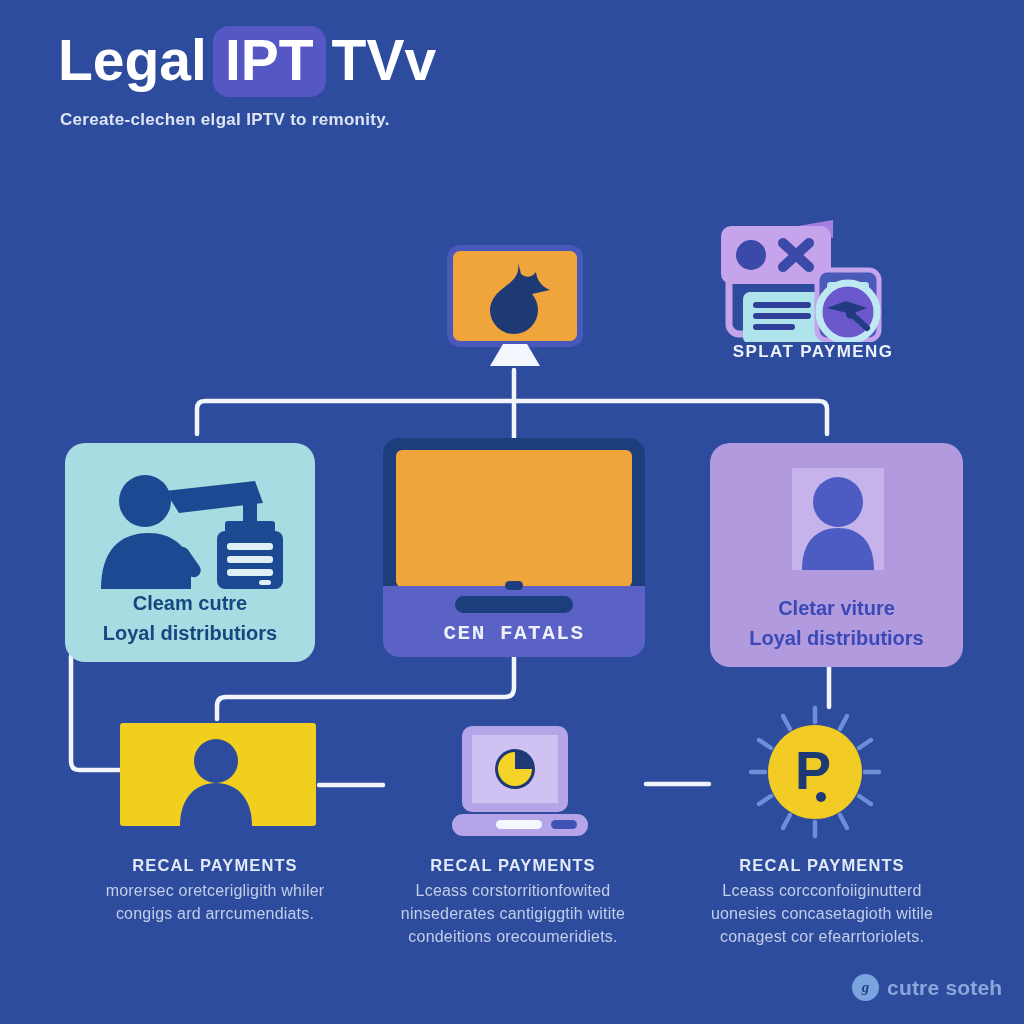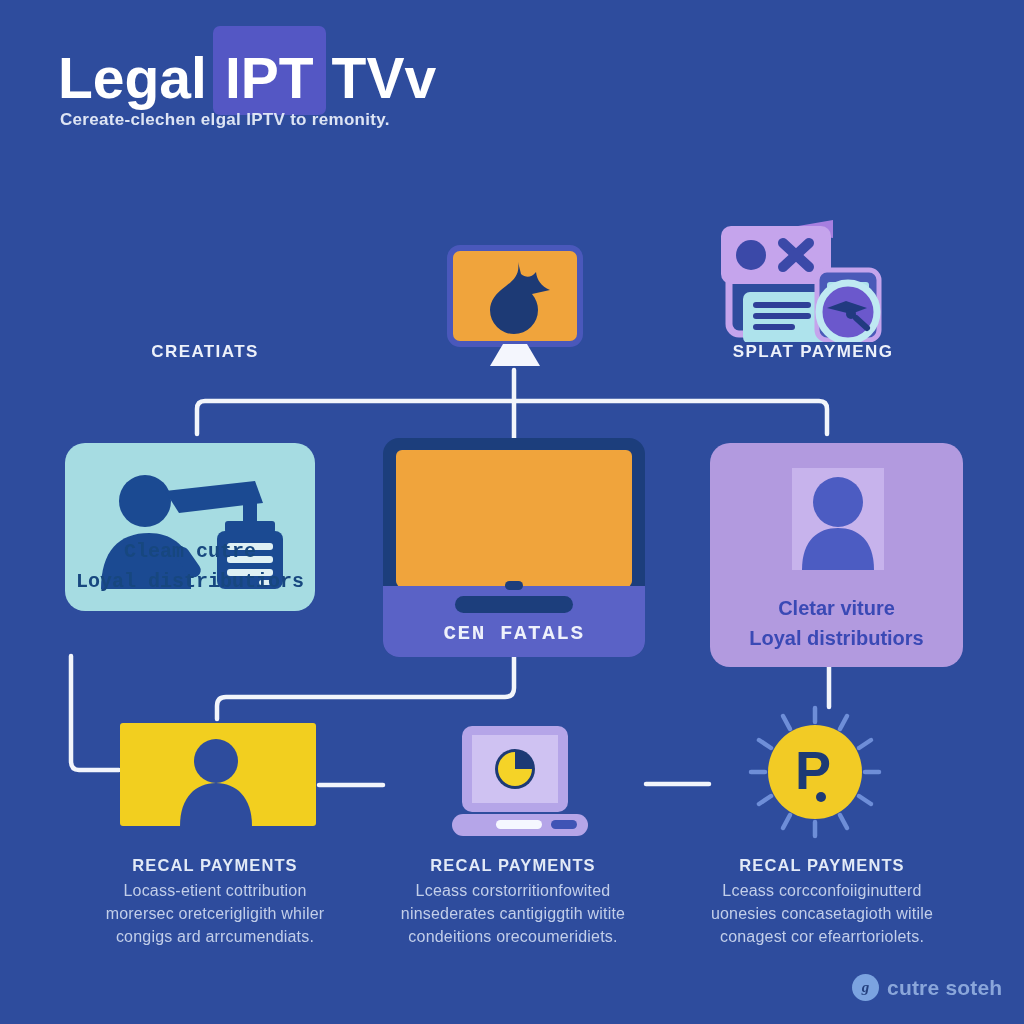"IPT" .title .hl { border-radius: 7px -> 16px; padding: 19px 12px 4px 12px -> 1px 12px 4px 12px }
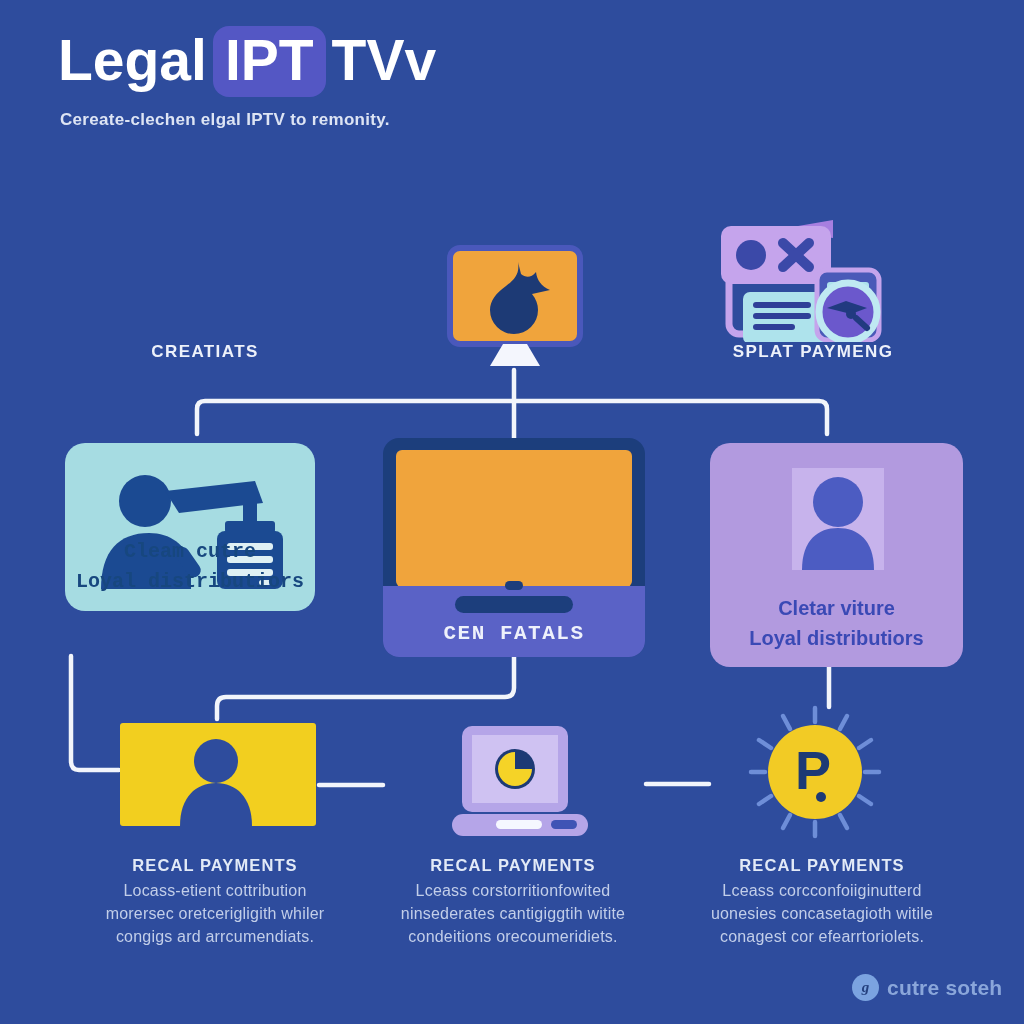"CREATIATS" div.abs { html: <div>CREATIATS</div> -> none }
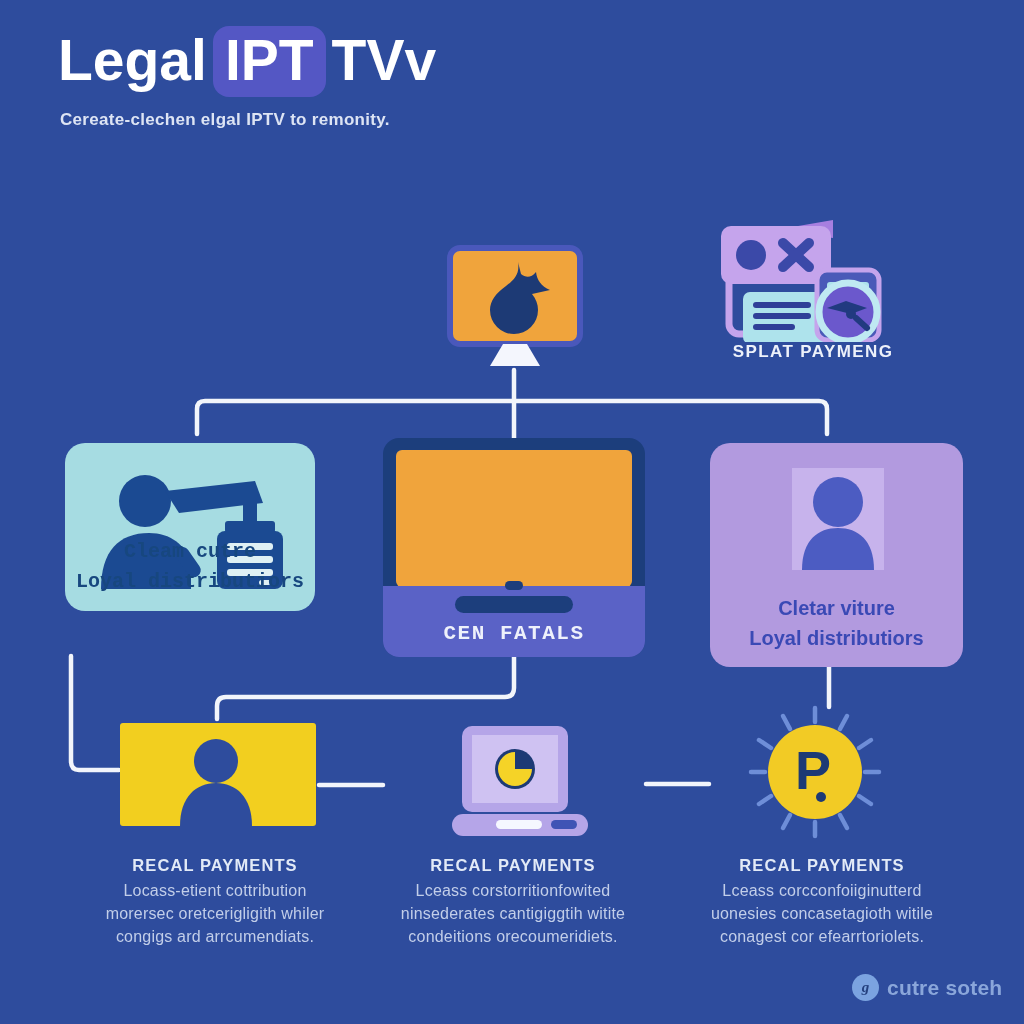"Cleam cutre" .teal-box { font-family: Liberation Mono, monospace -> none; height: 168px -> 219px }
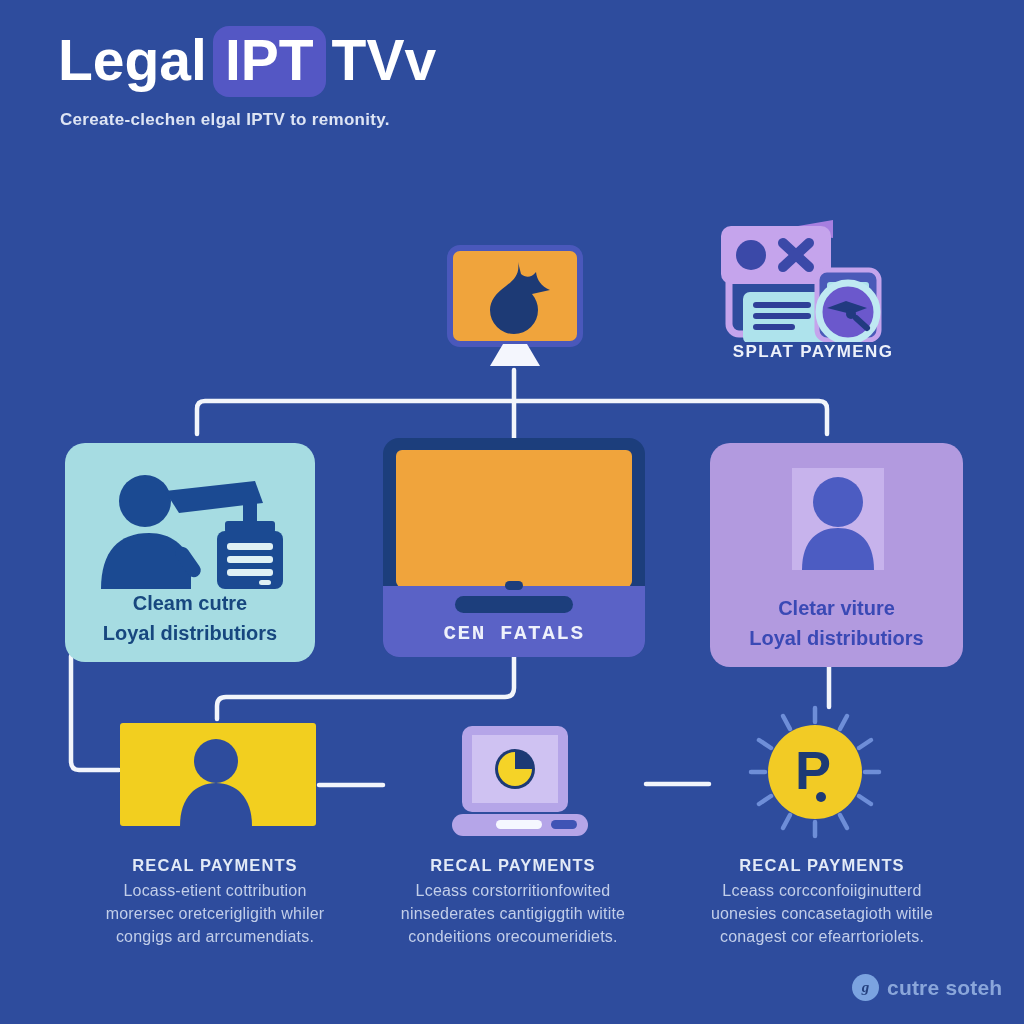"Locass-etient cottribution" div.line { html: <div>Locass-etient cottribution</div> -> none }
